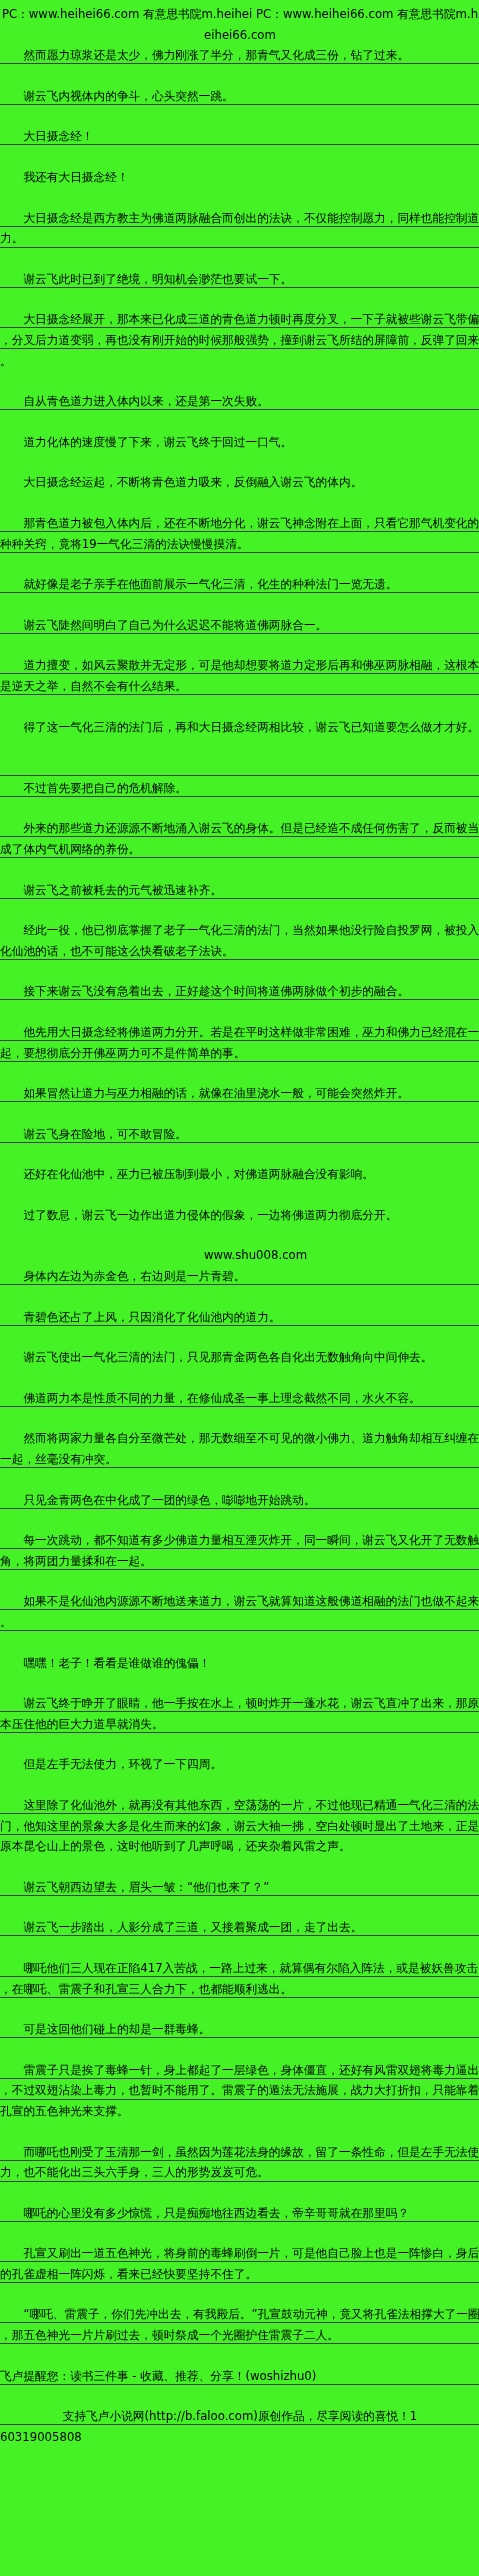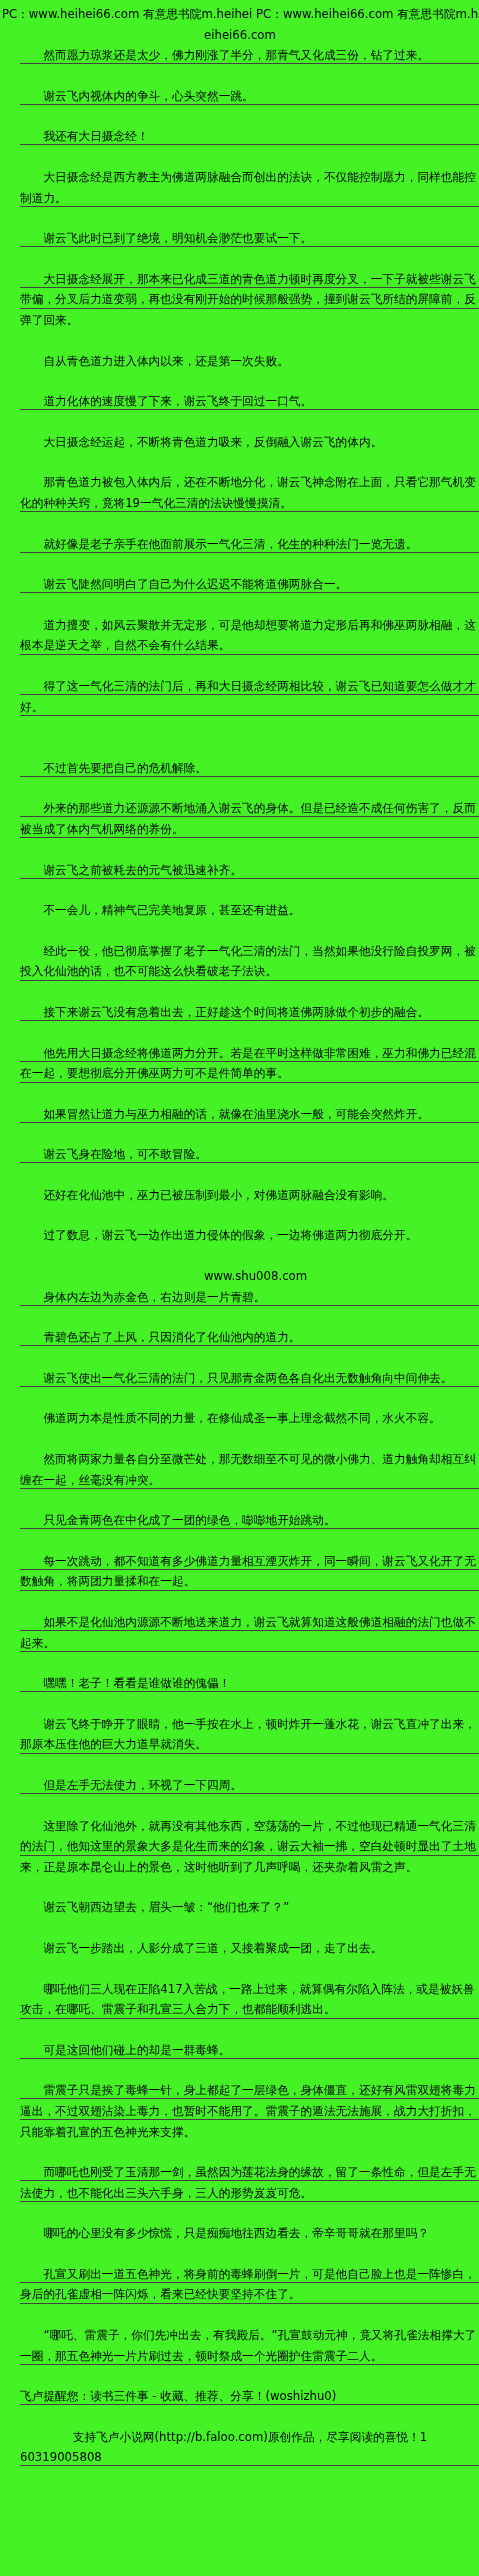"然而愿力琼浆还是太少，佛力刚涨了半分，那青气又化成三份，钻了过来。" .ruled { margin-left: 20px -> none }
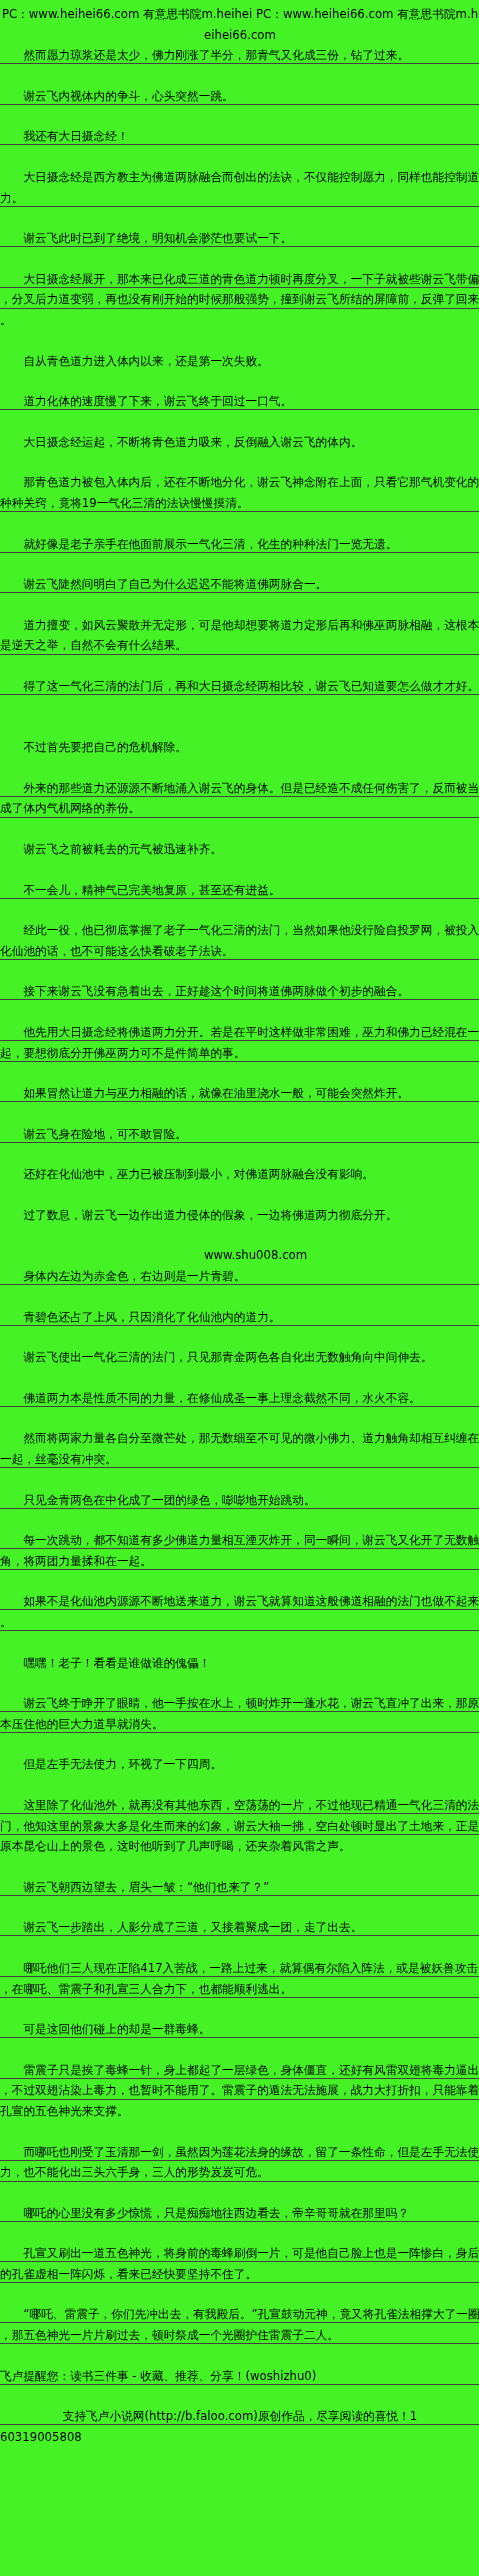"大日摄念经！" p.ln { html: none -> <p>大日摄念经！</p> }
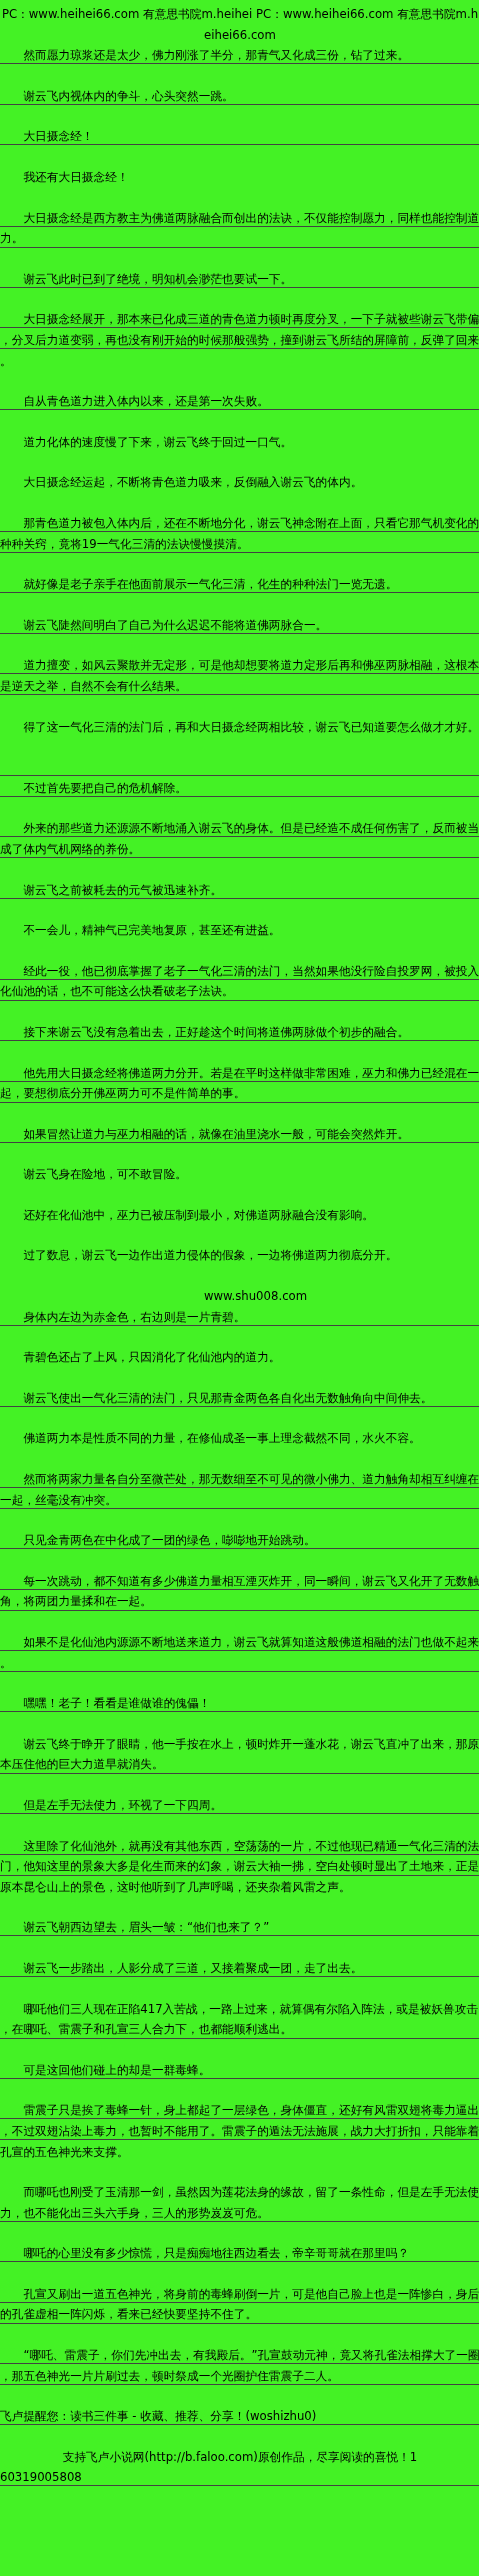"不一会儿，精神气已完美地复原，甚至还有进益。" p.ln { html: <p>不一会儿，精神气已完美地复原，甚至还有进益。</p> -> none }
